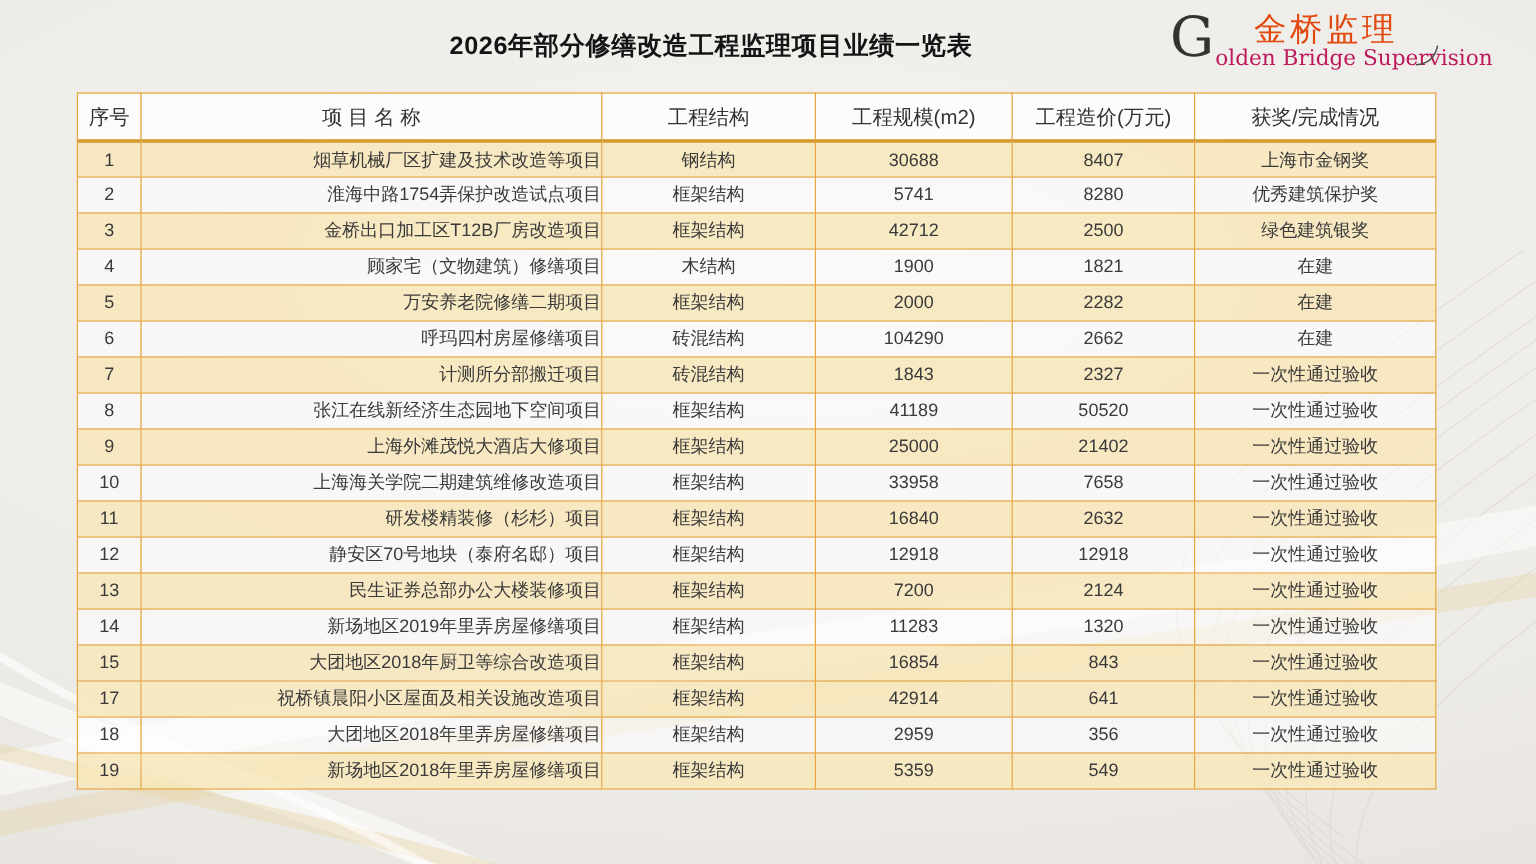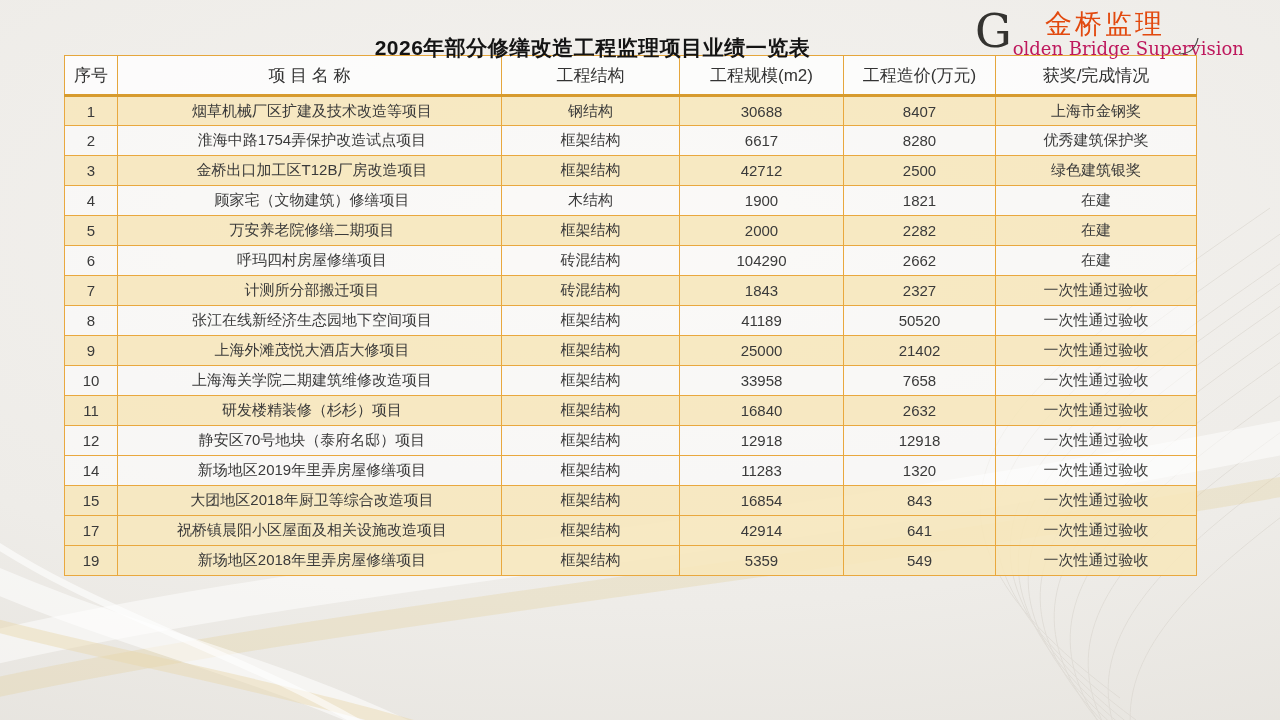"2026年部分修缮改造工程监理项目业绩一览表" .page-title { top: 34px -> 24px }
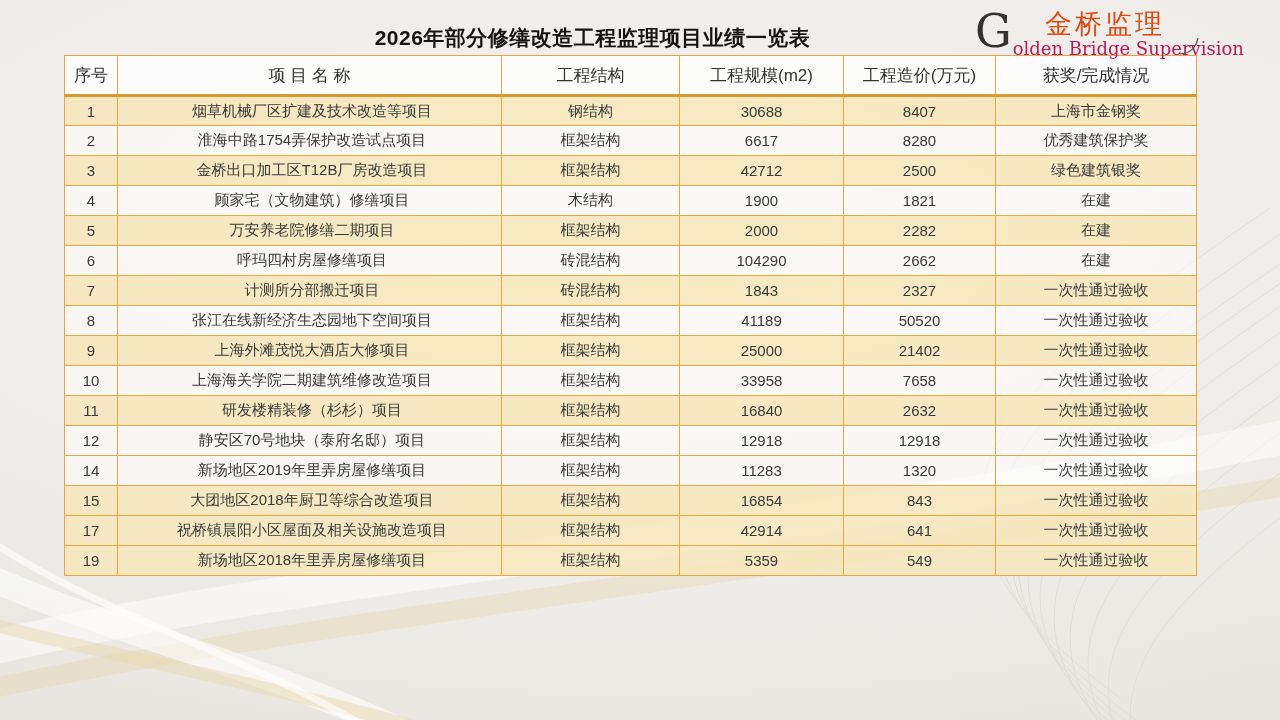"序号" .table-wrap { top: 55px -> 77px }
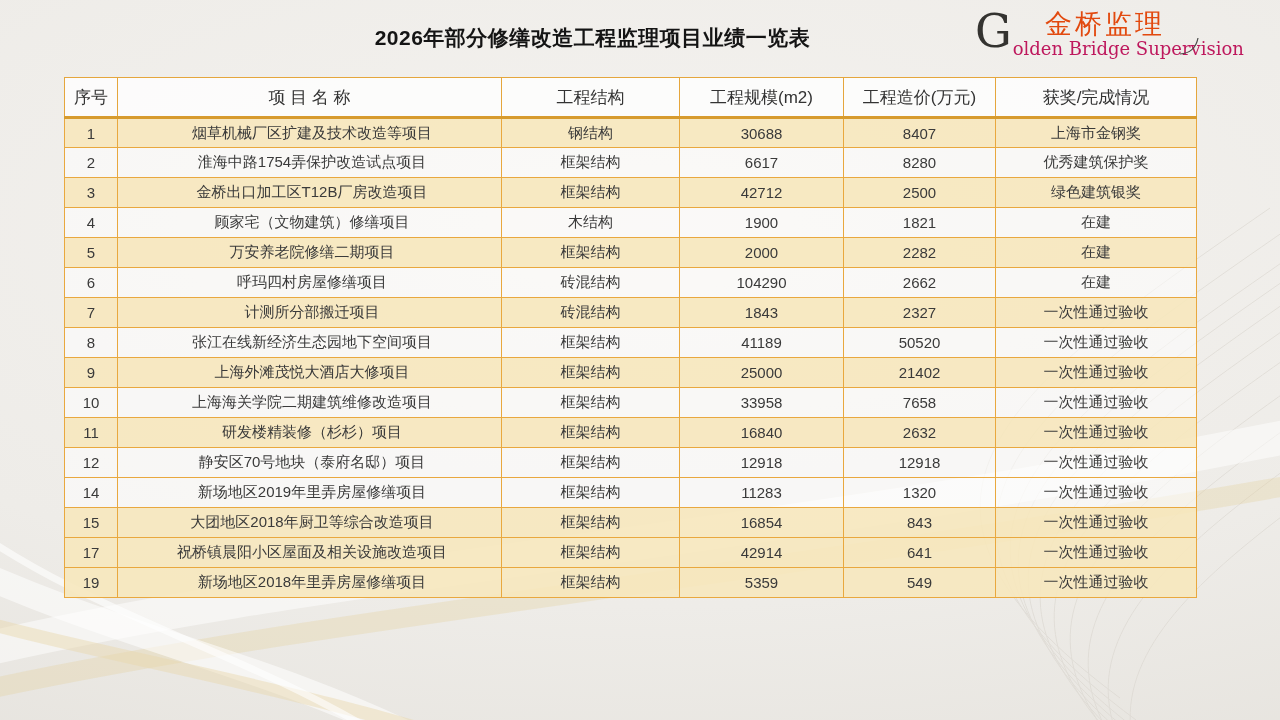"烟草机械厂区扩建及技术改造等项目" td.c1 { text-align: center -> right }
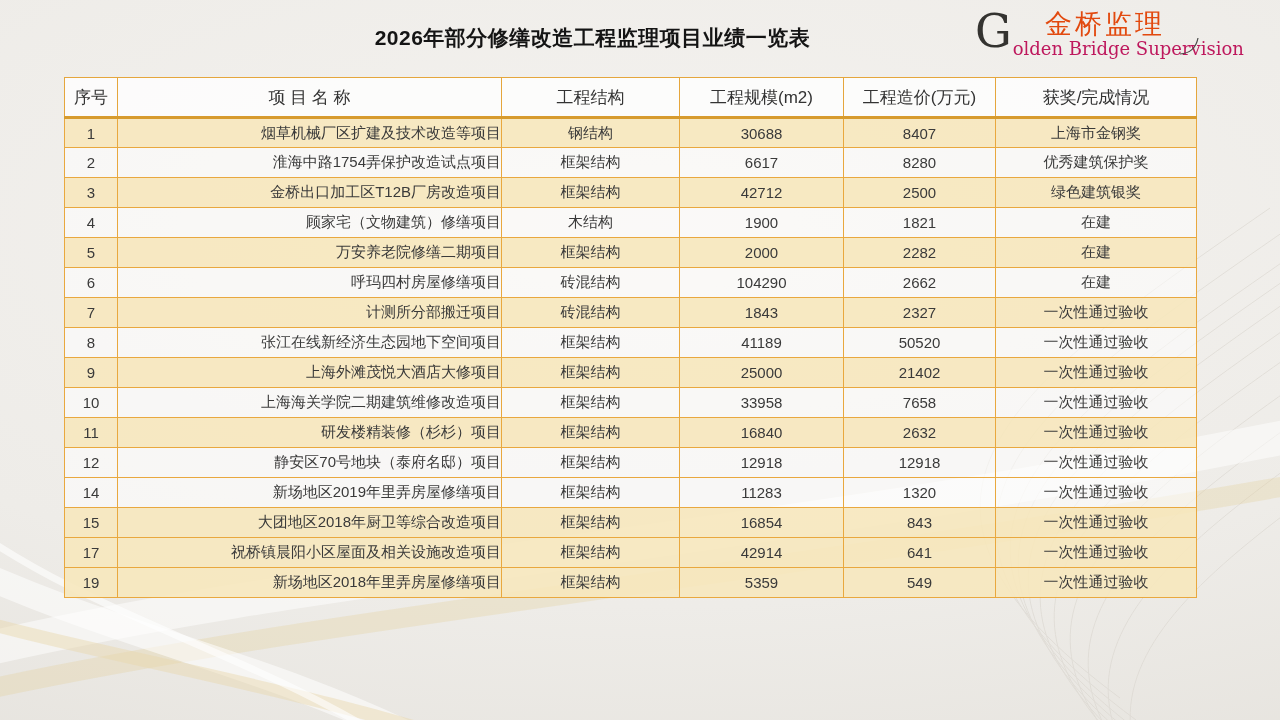"6617" td.c3 { text: 6617 -> 5741 }
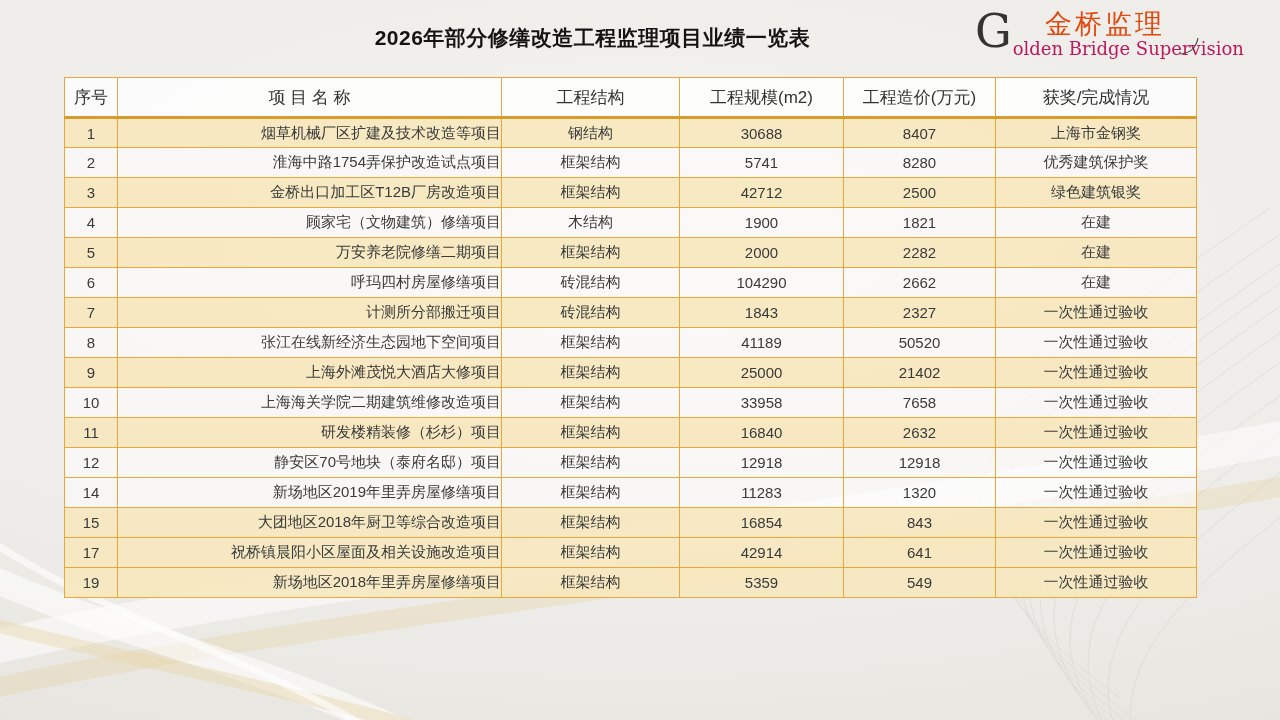"13" tr.odd { html: none -> <tr> <td>13</td> <td>民生证券总部办公大楼装修项目</td> <td>框架结构</td> <td>7200</td> <td>2124</td> <td>一次性通过验收</td> </tr> }
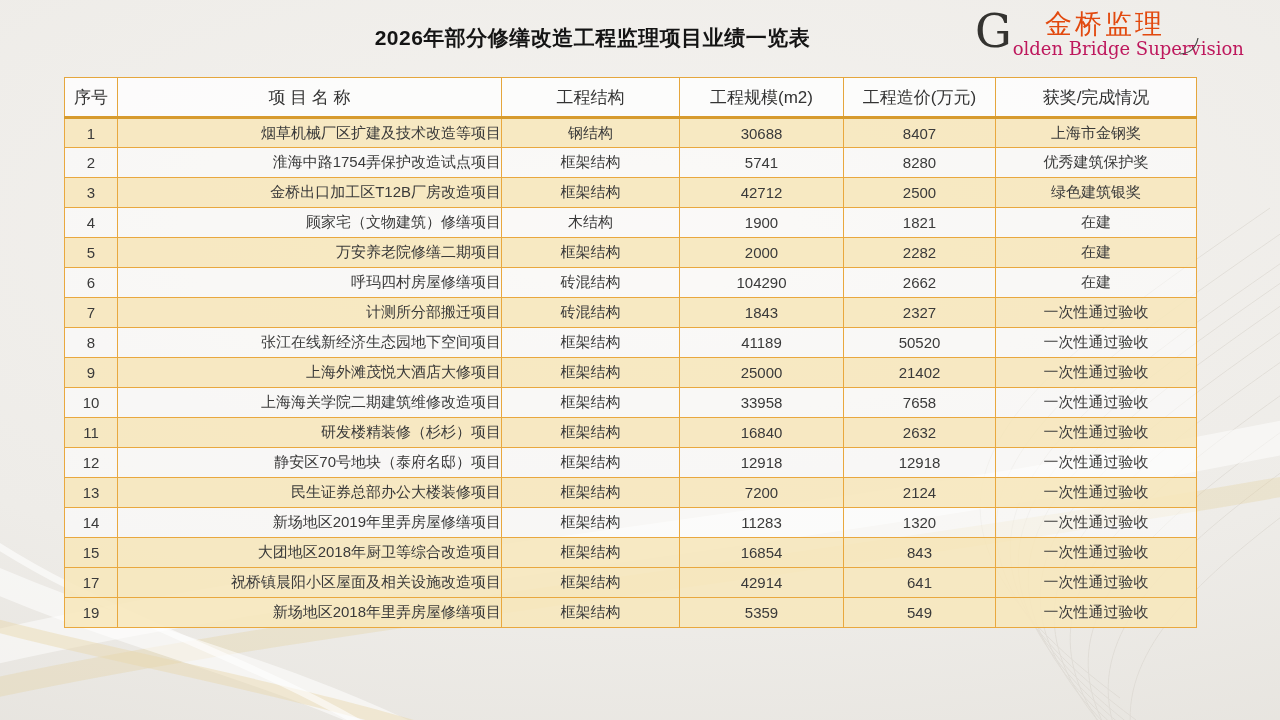"18" tr.even { html: none -> <tr> <td>18</td> <td>大团地区2018年里弄房屋修缮项目</td> <td>框架结构</td> <td>2959</td> <td>356</td> <td>一次性通过验收</td> </tr> }
